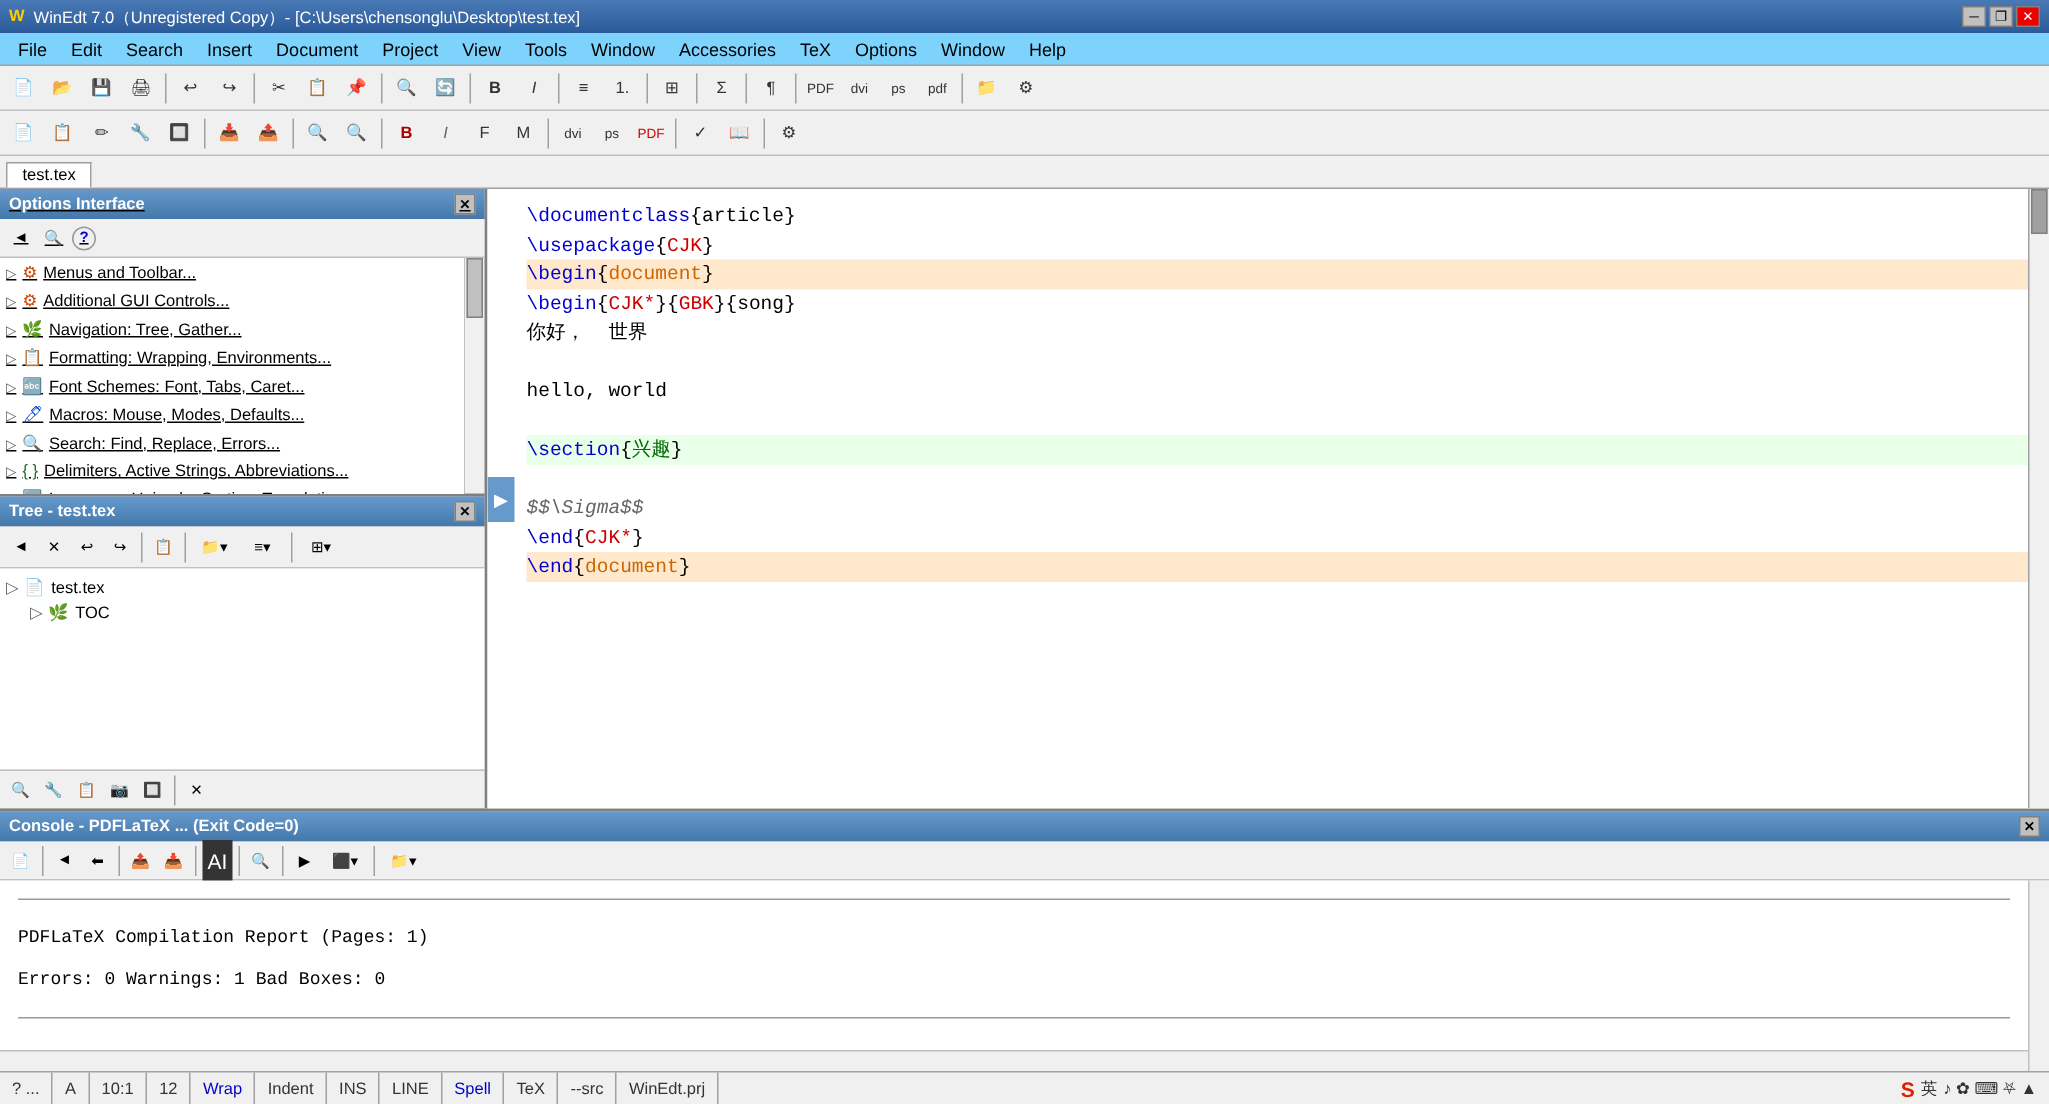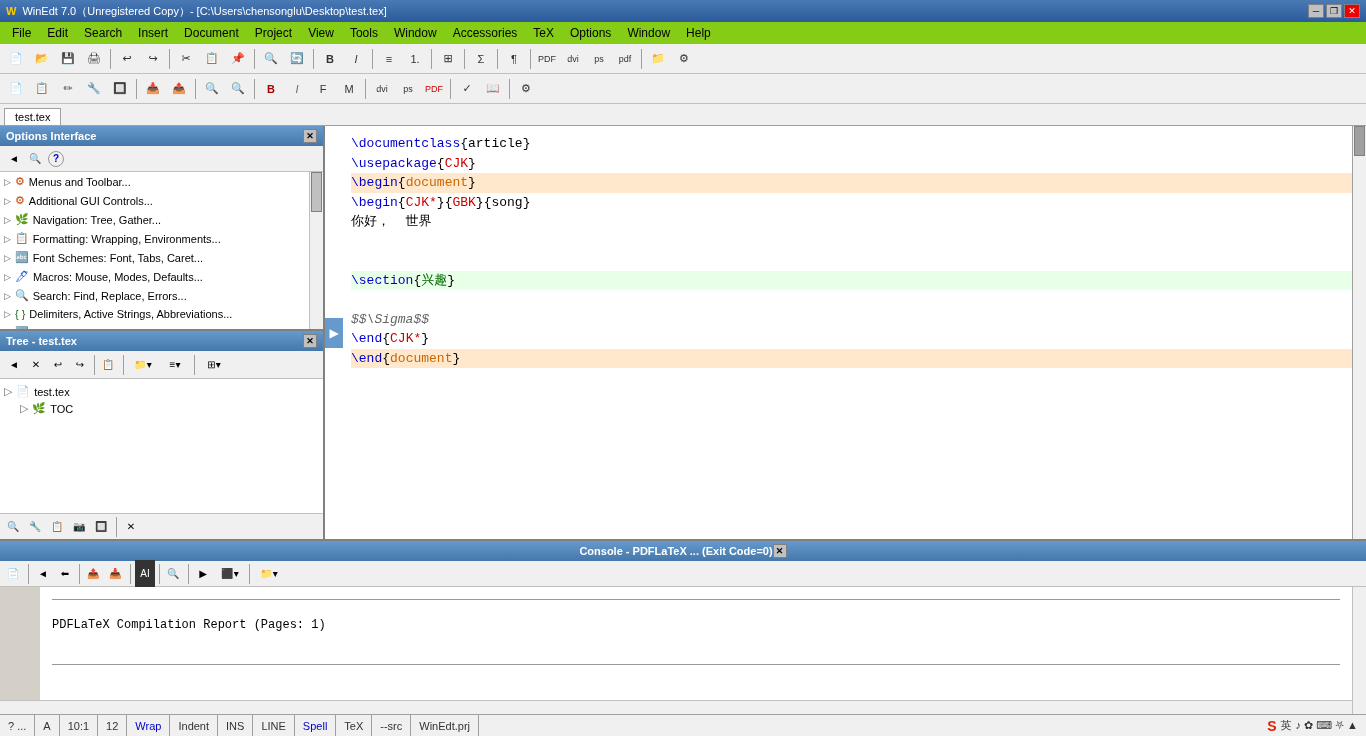"File" #menu-bar { background: #84cc16 -> #7dd3fc }
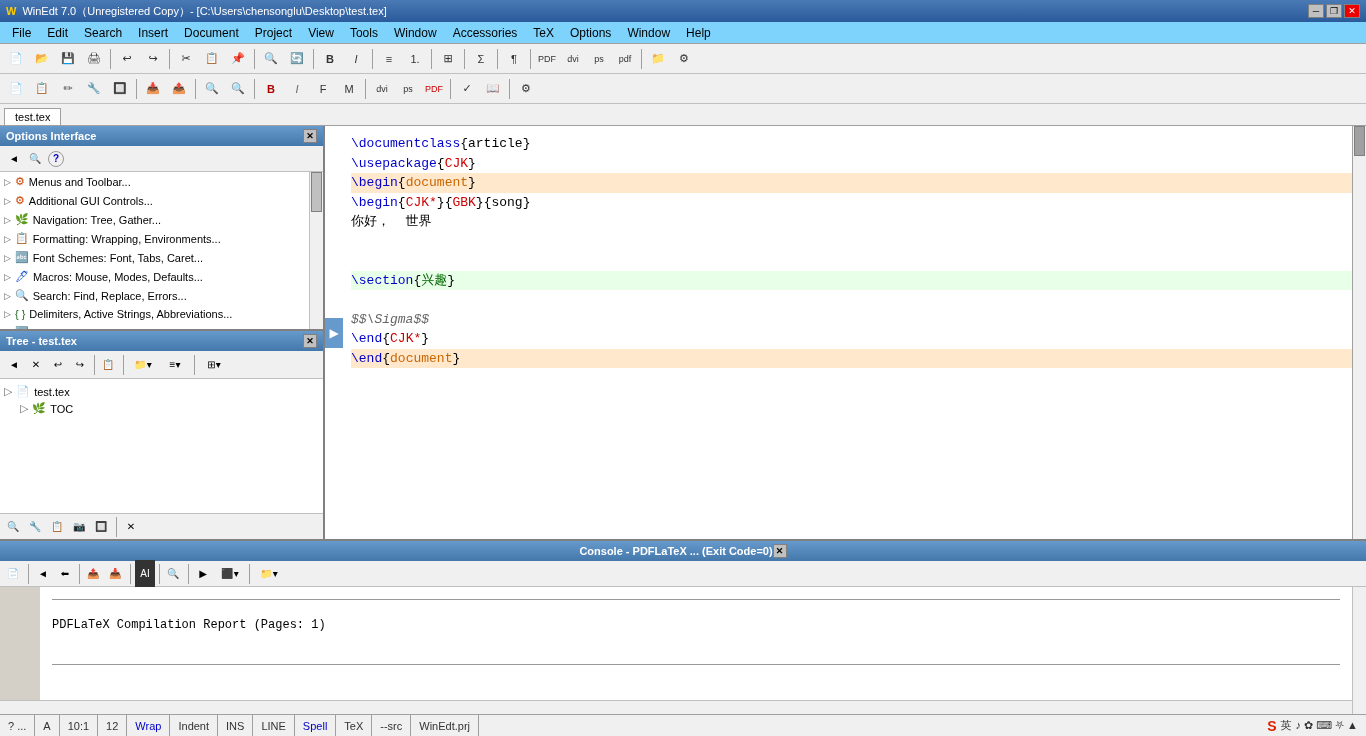"Options Interface" div { text-decoration: none -> underline }
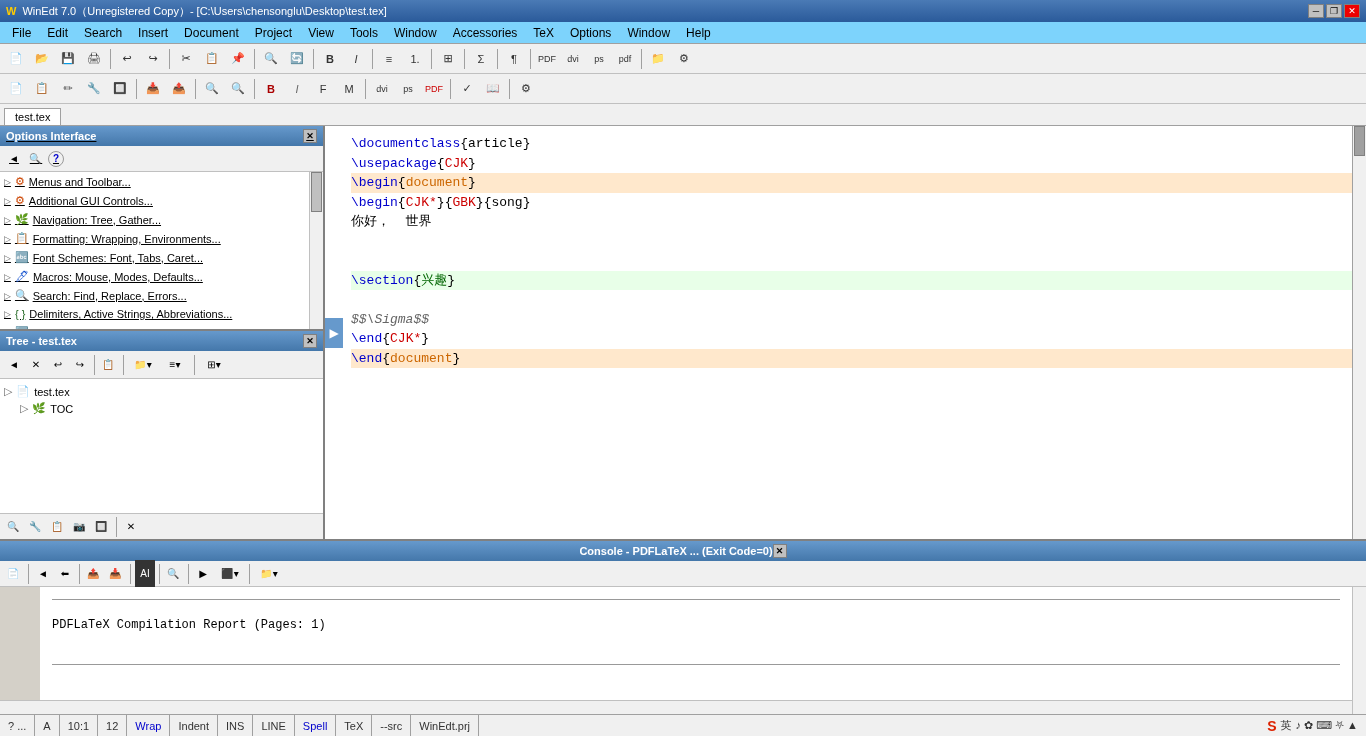"hello, world" span.code-line { html: none -> <span>hello, world</span> }
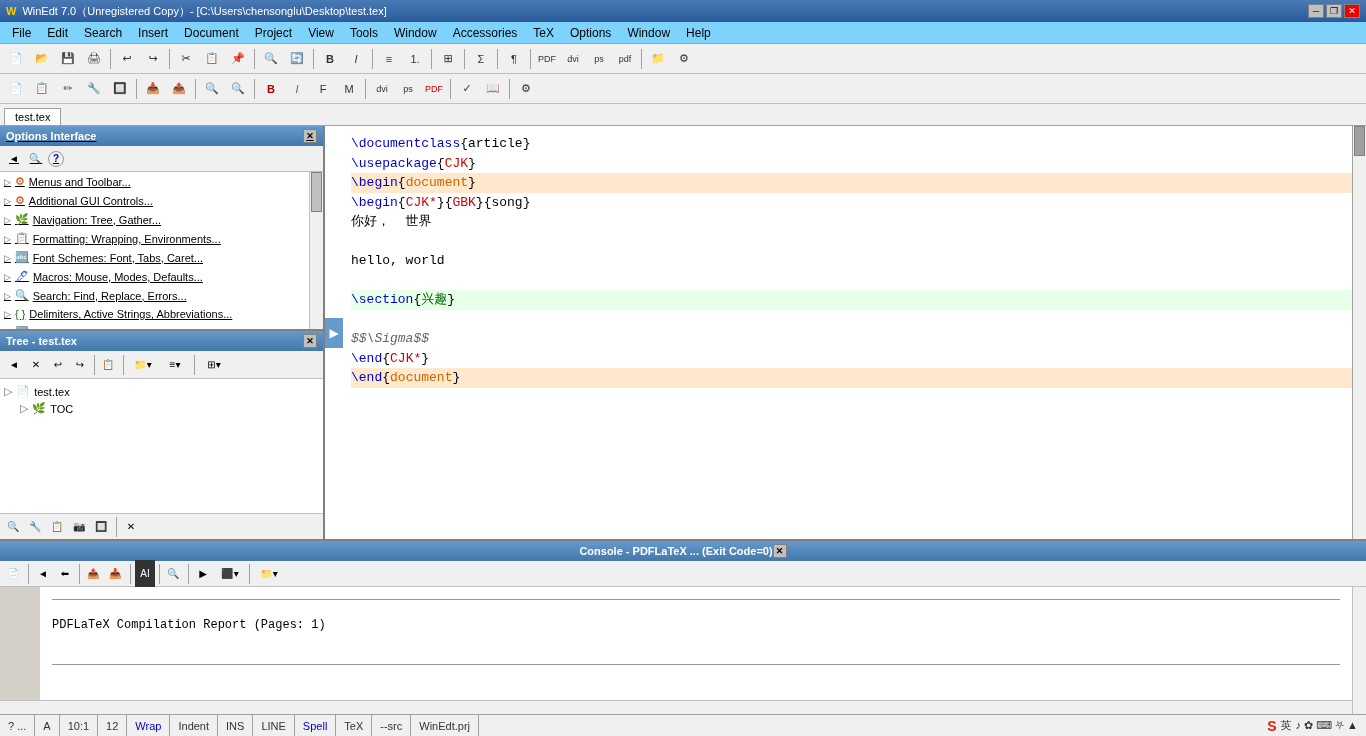"Console - PDFLaTeX ... (Exit" #console-header { justify-content: center -> space-between }
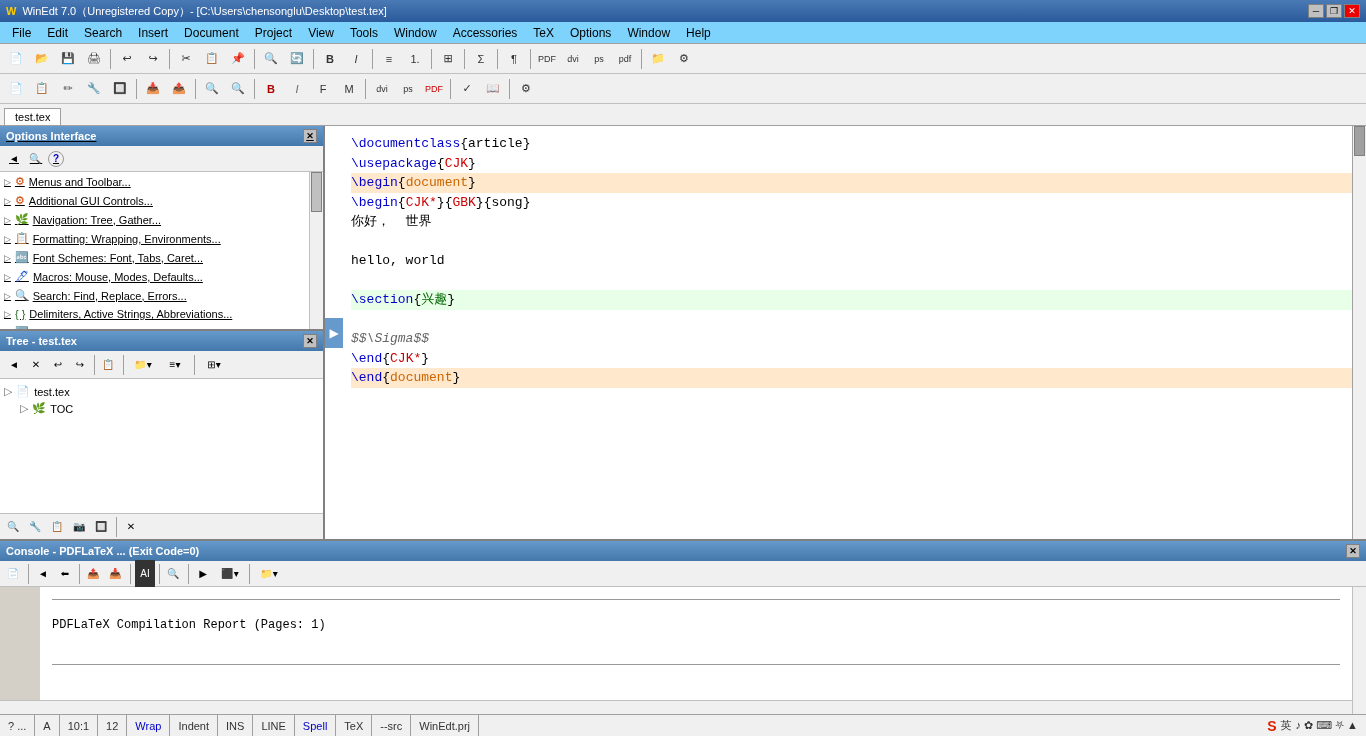"AI" div.pt-btn { font-size: 10px -> 14px }
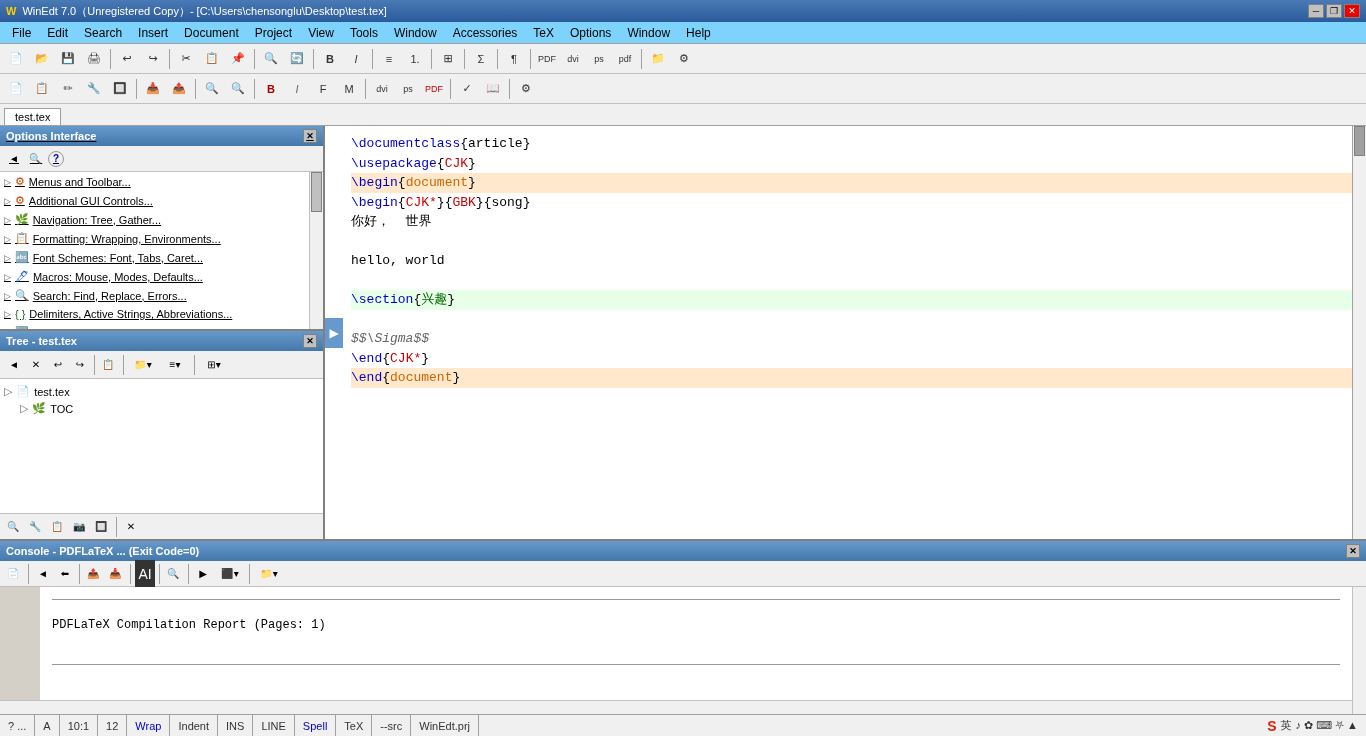"PDFLaTeX Compilation Report (Pages: 1)" #console-content { margin-left: 40px -> none }
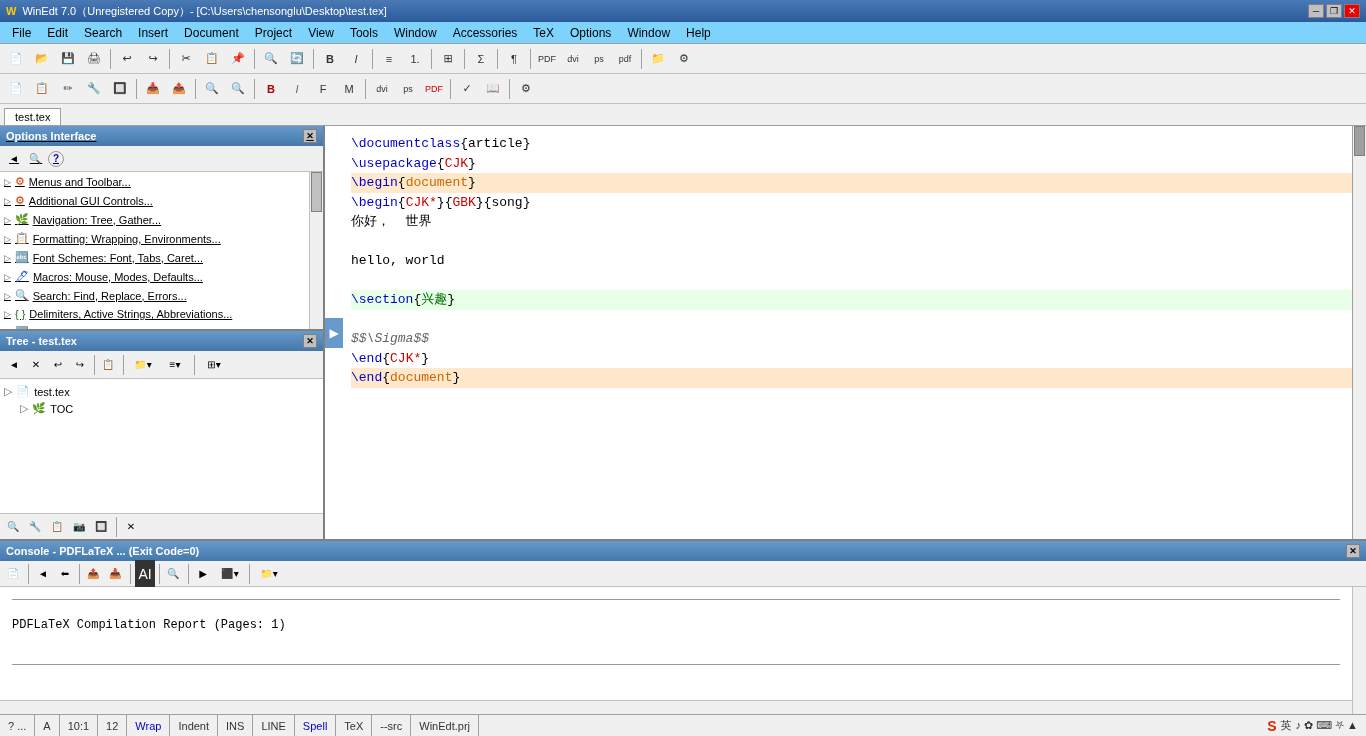"Errors: 0 Warnings: 1 Bad" div { html: none -> <div>Errors: 0 Warnings: 1 Bad Boxes: 0</div> }
